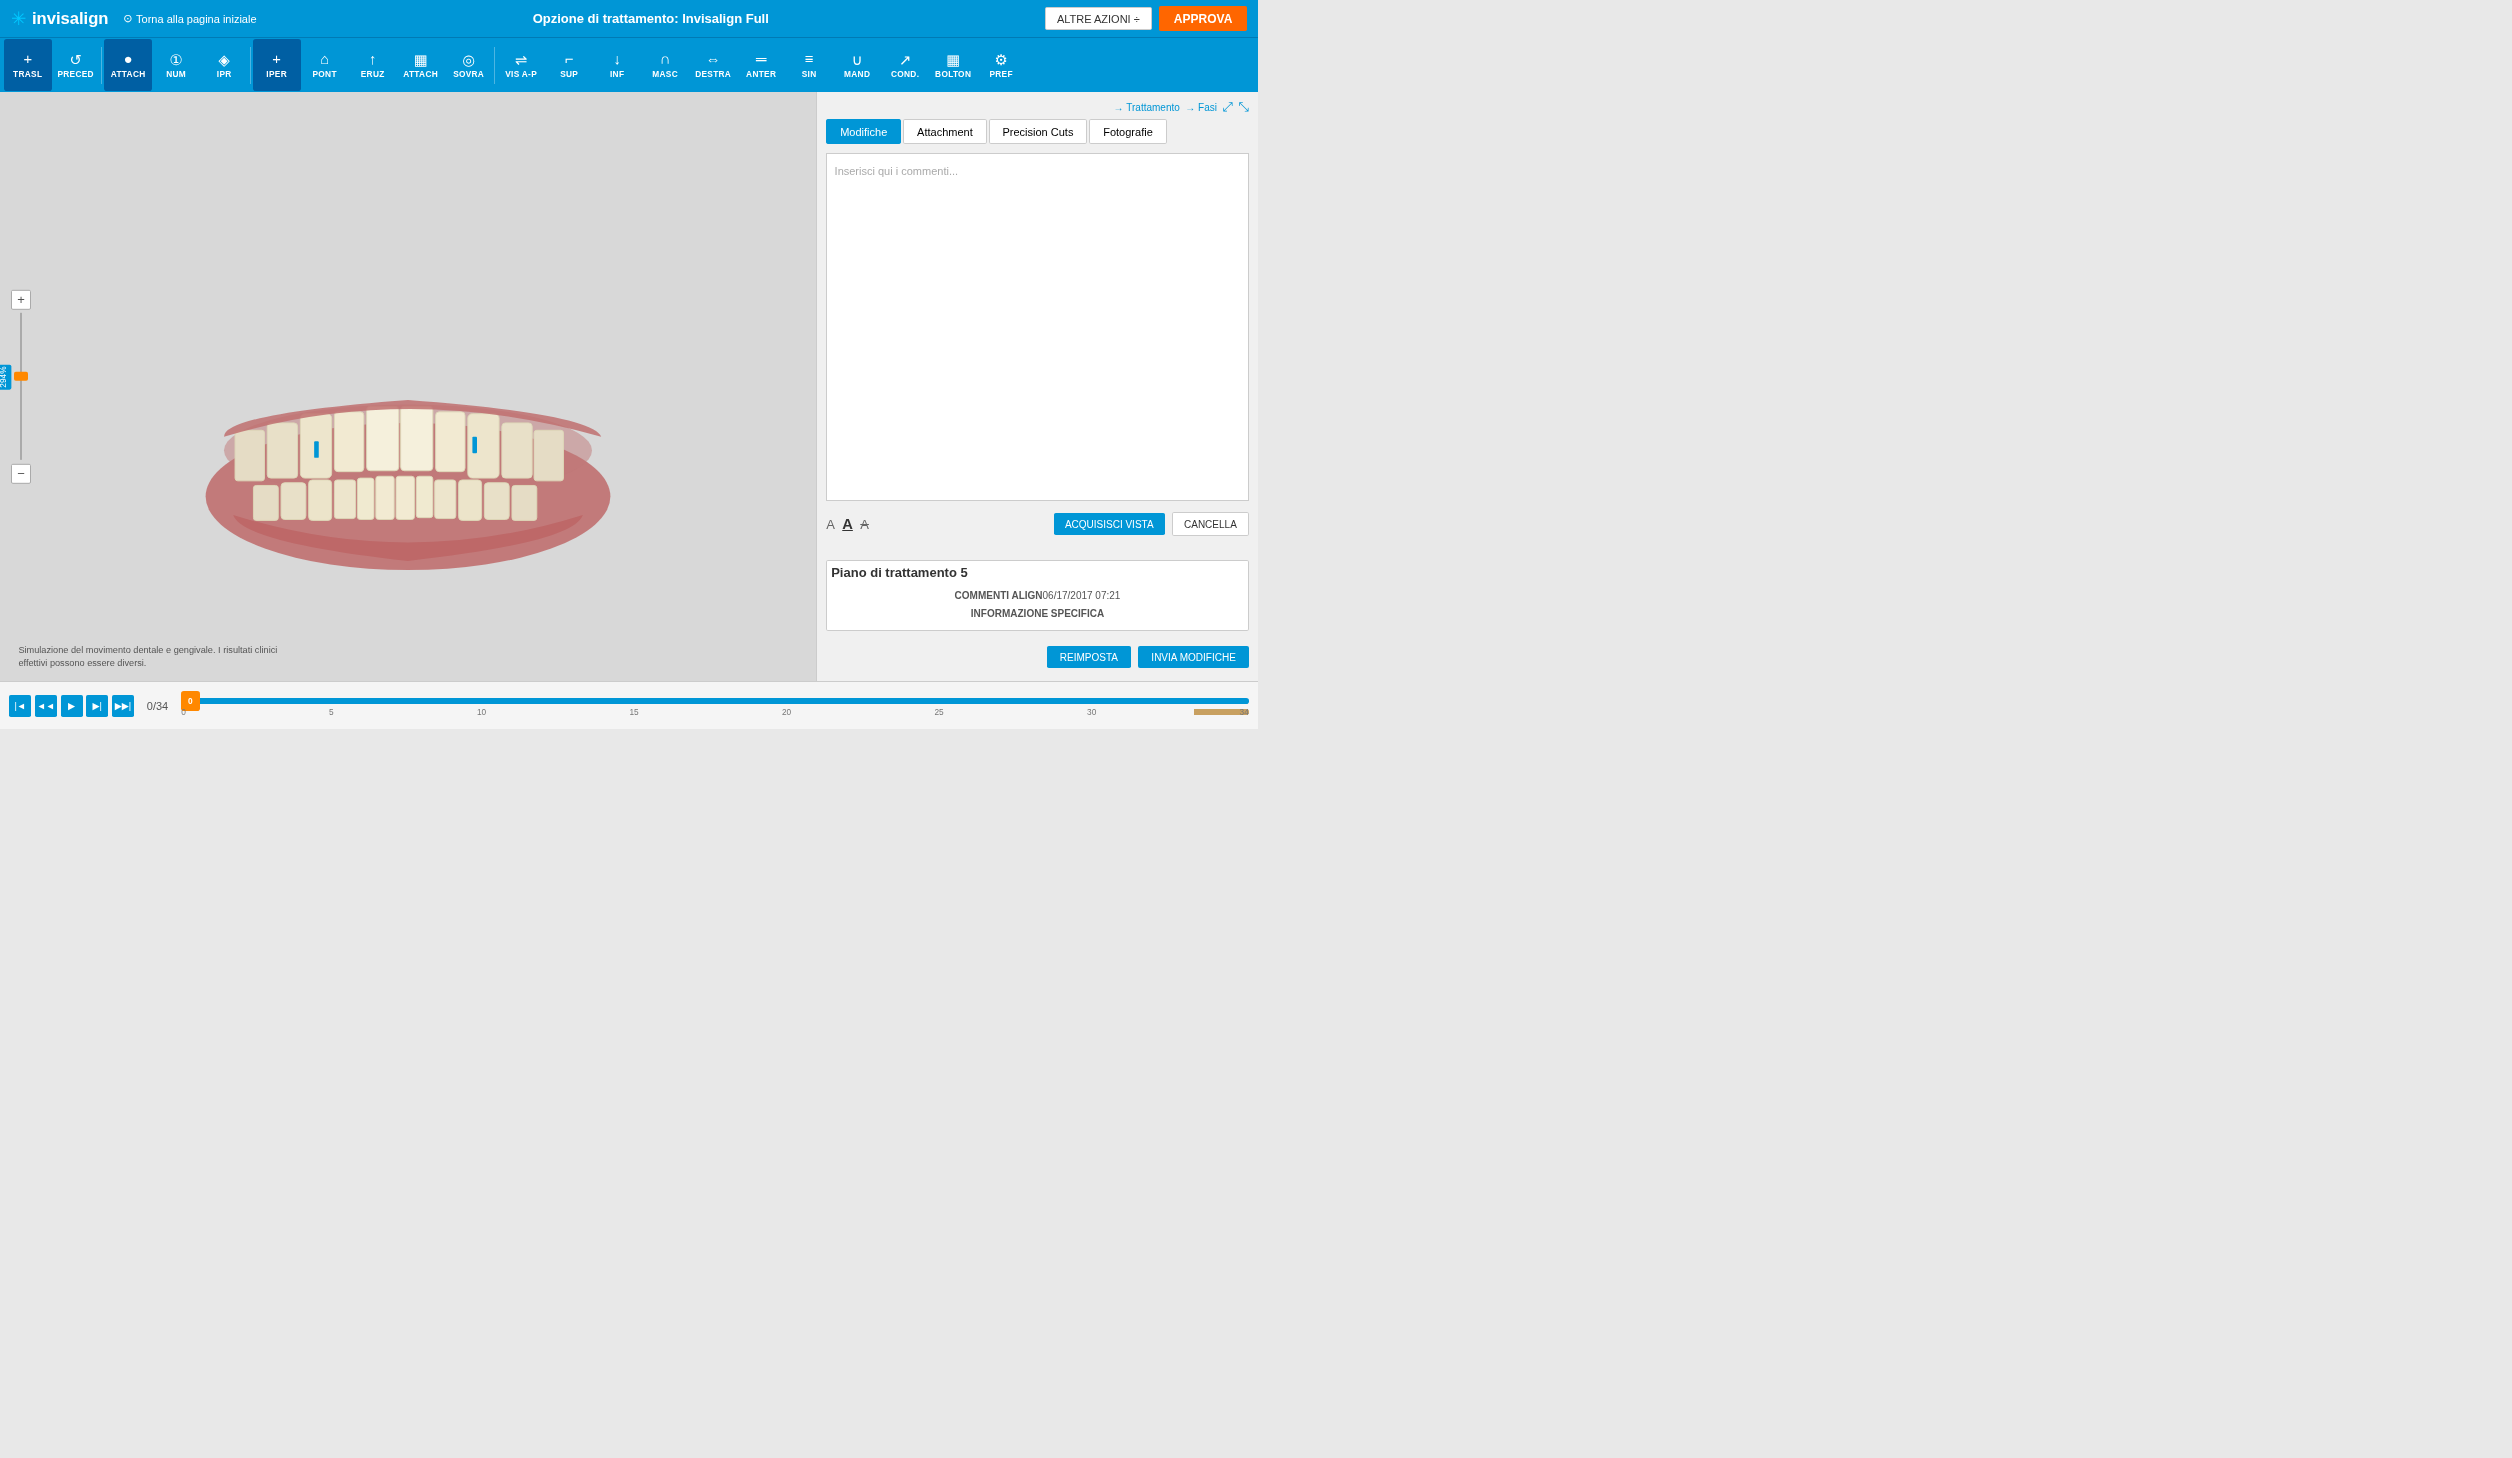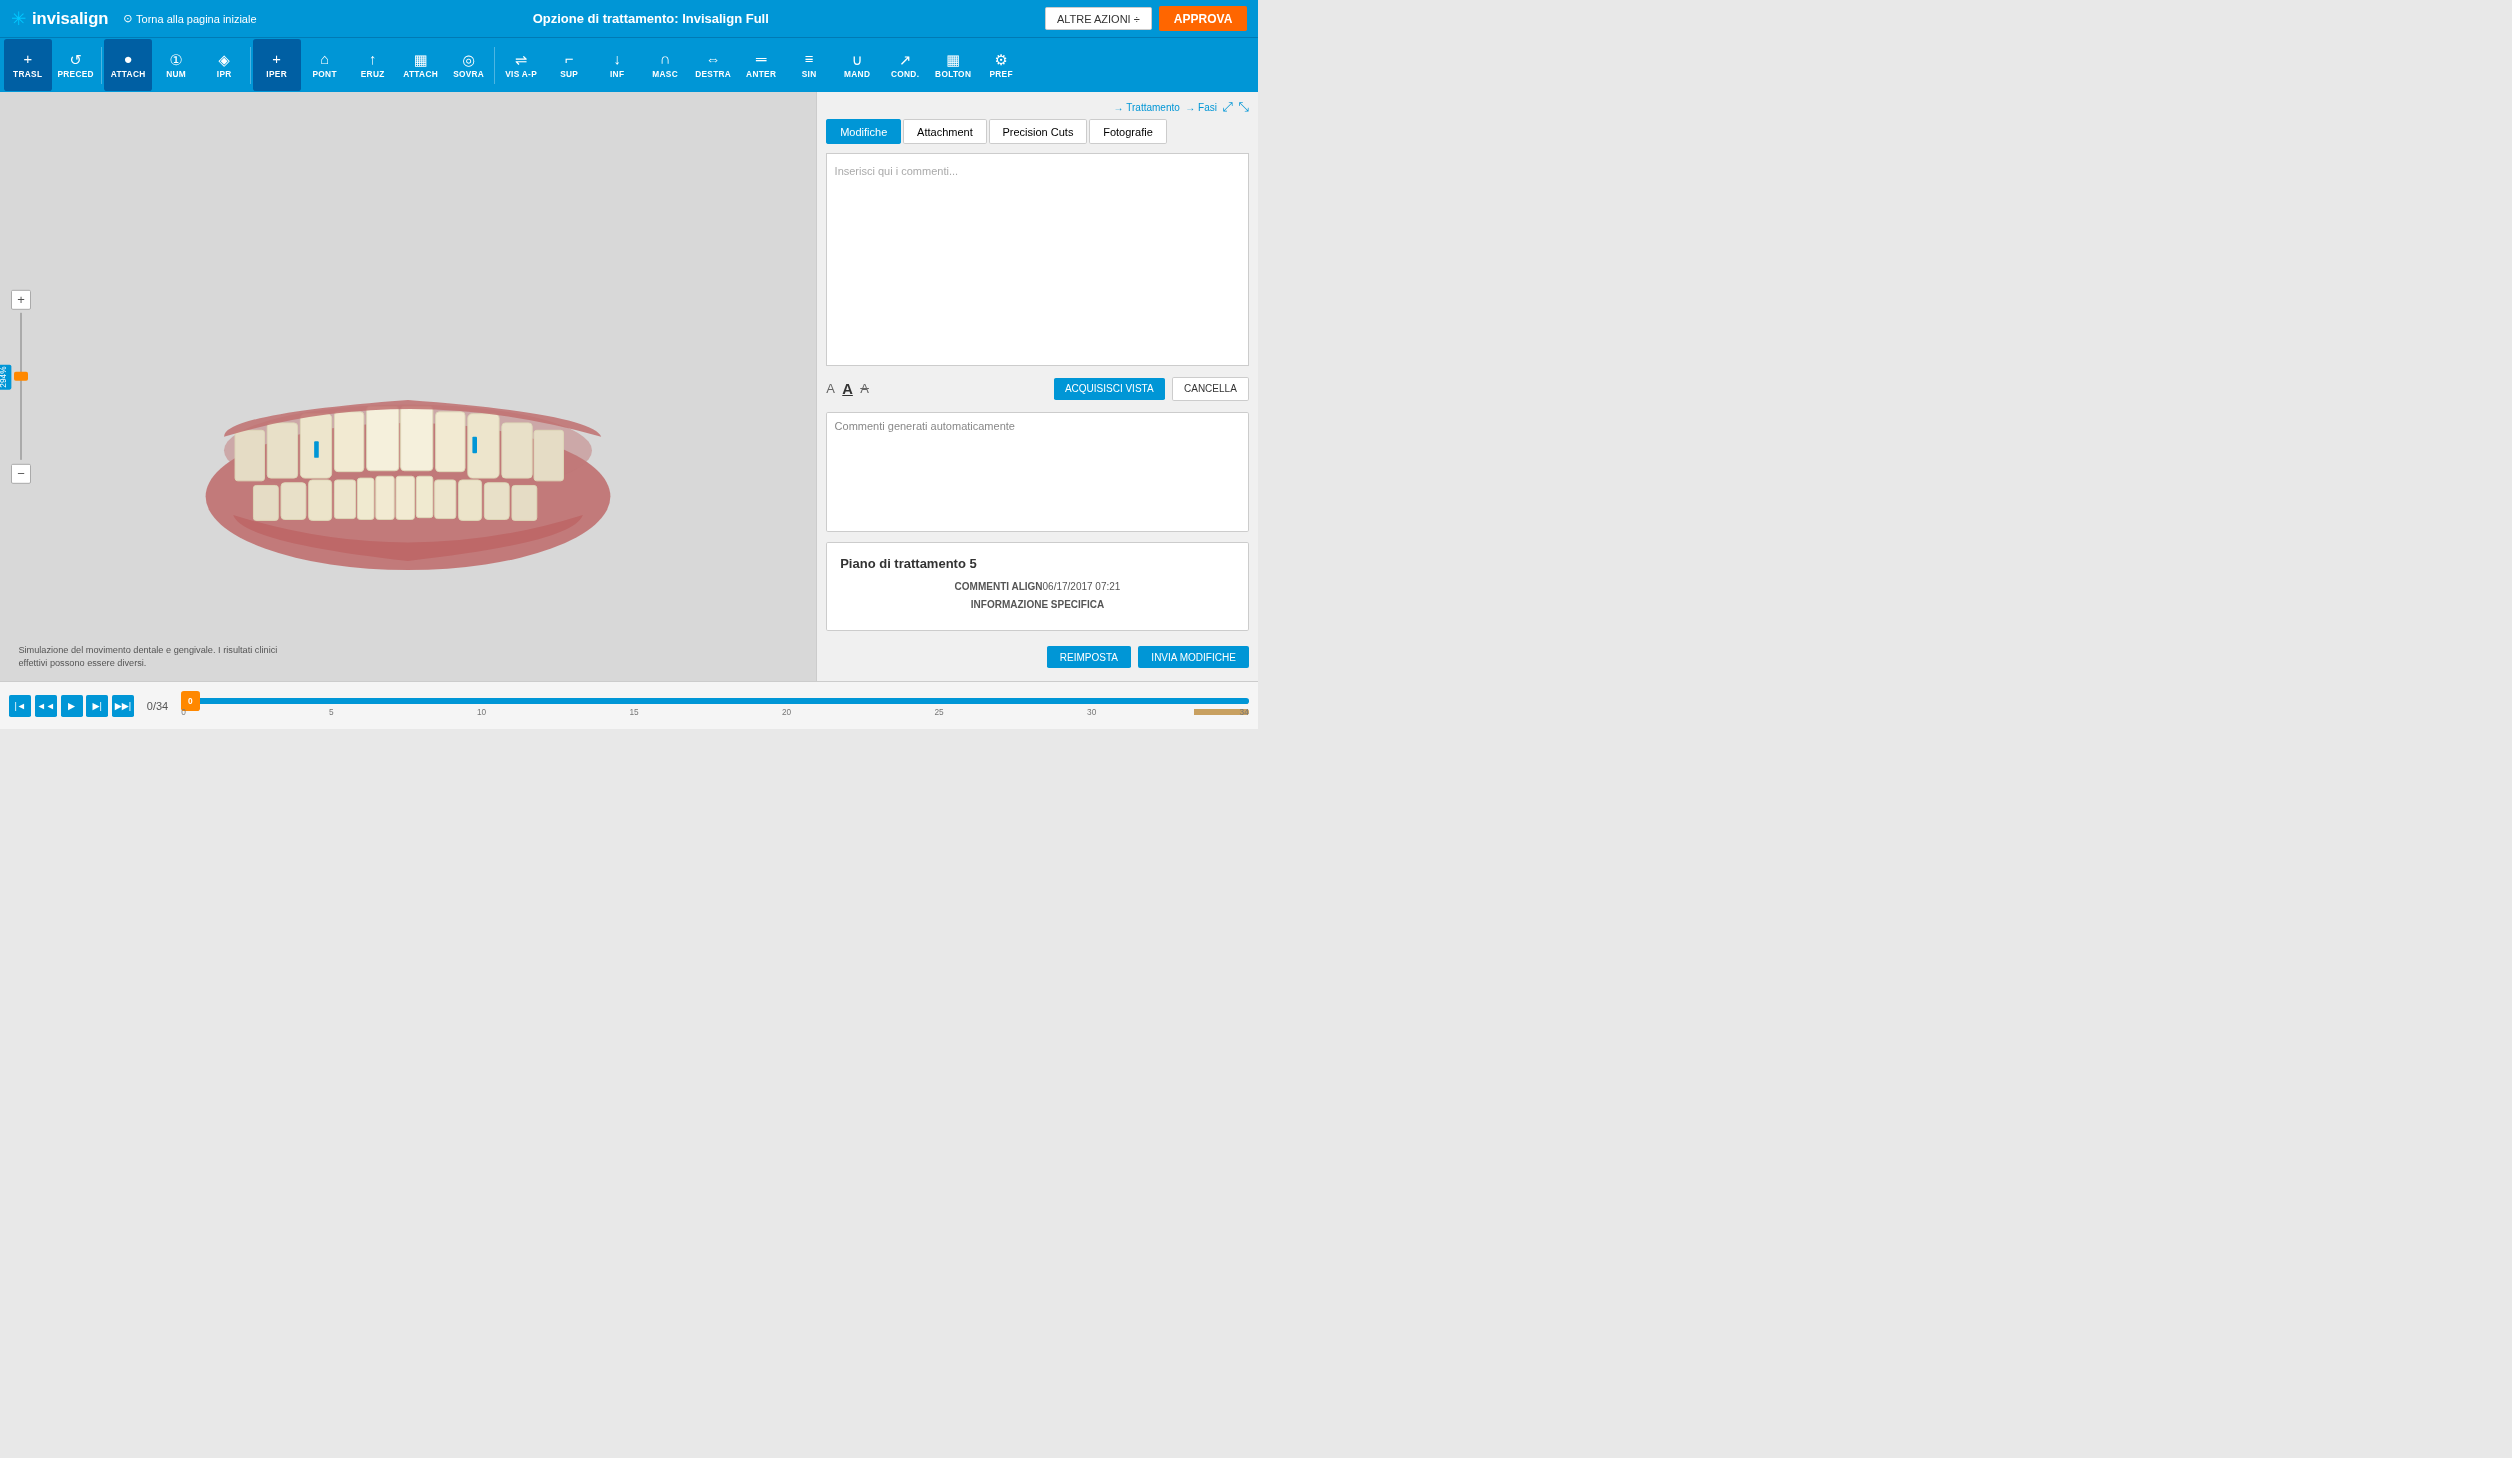"Commenti generati automaticamente" div.auto-comment-box { html: <div> <span>Commenti generati automaticamente</span> </div> -> none }
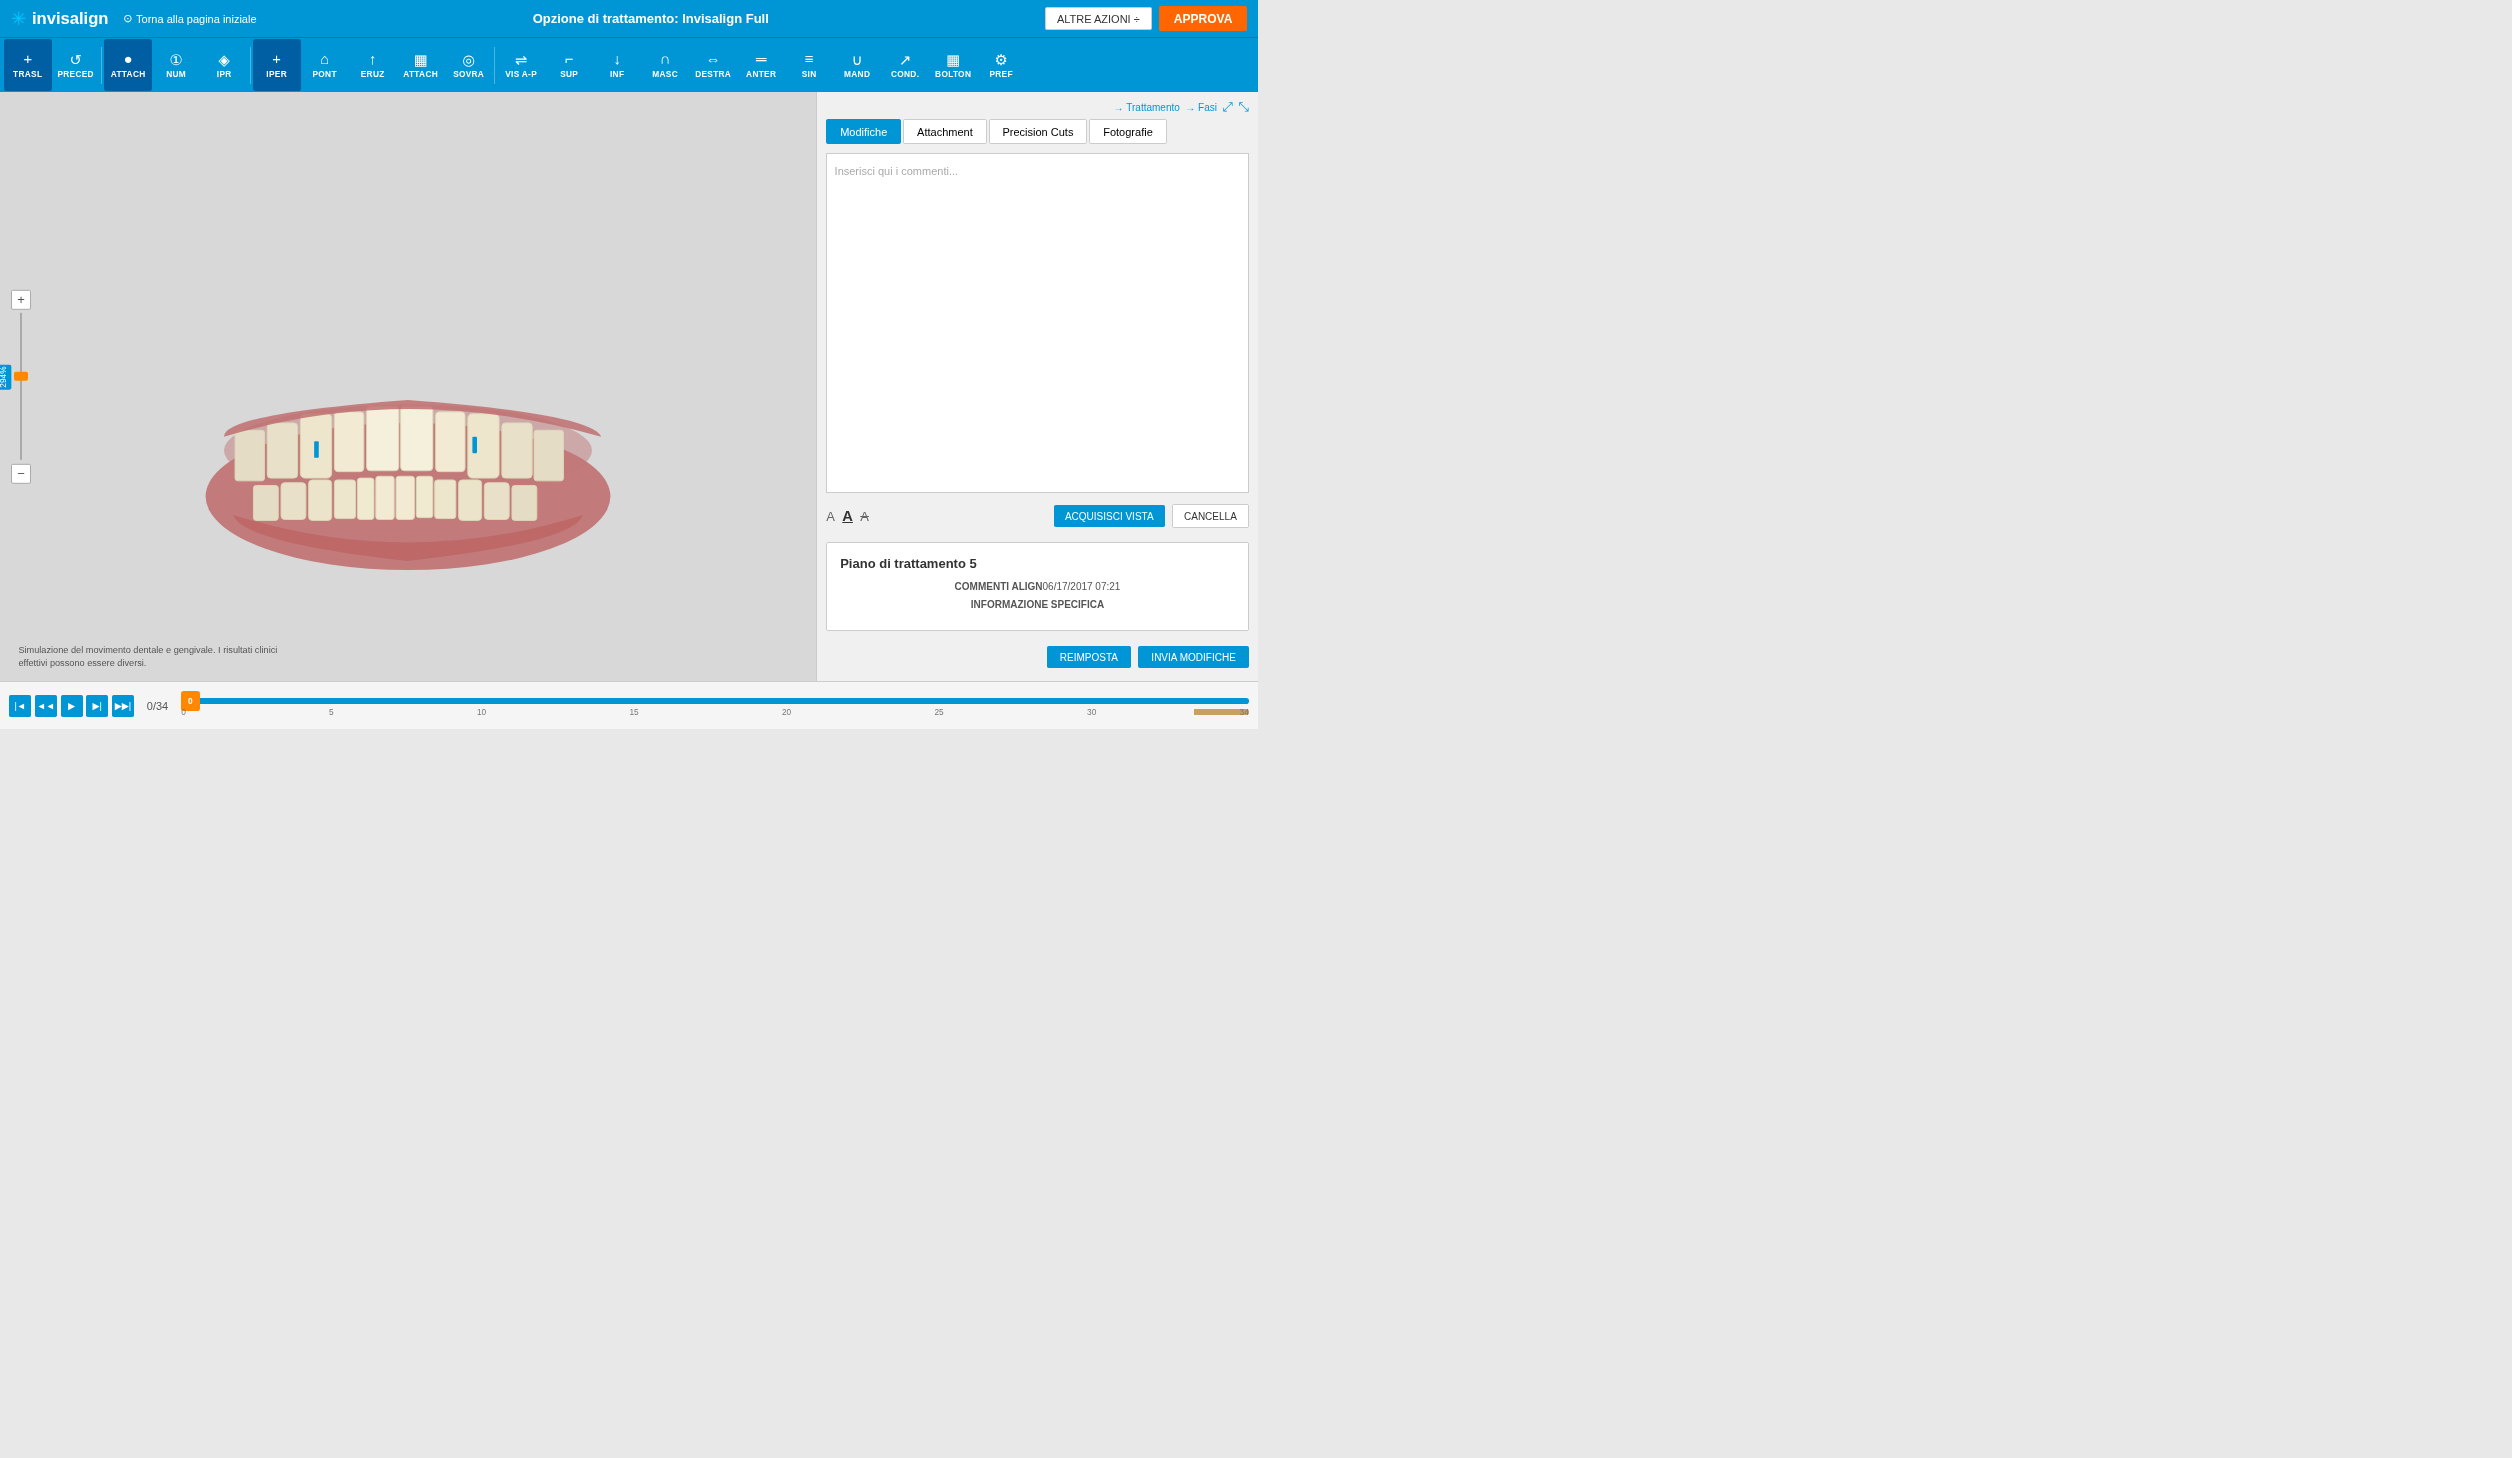"Piano di trattamento 5" .treatment-plan-section { margin-top: 3px -> 13px; padding: 13px -> 4px }
